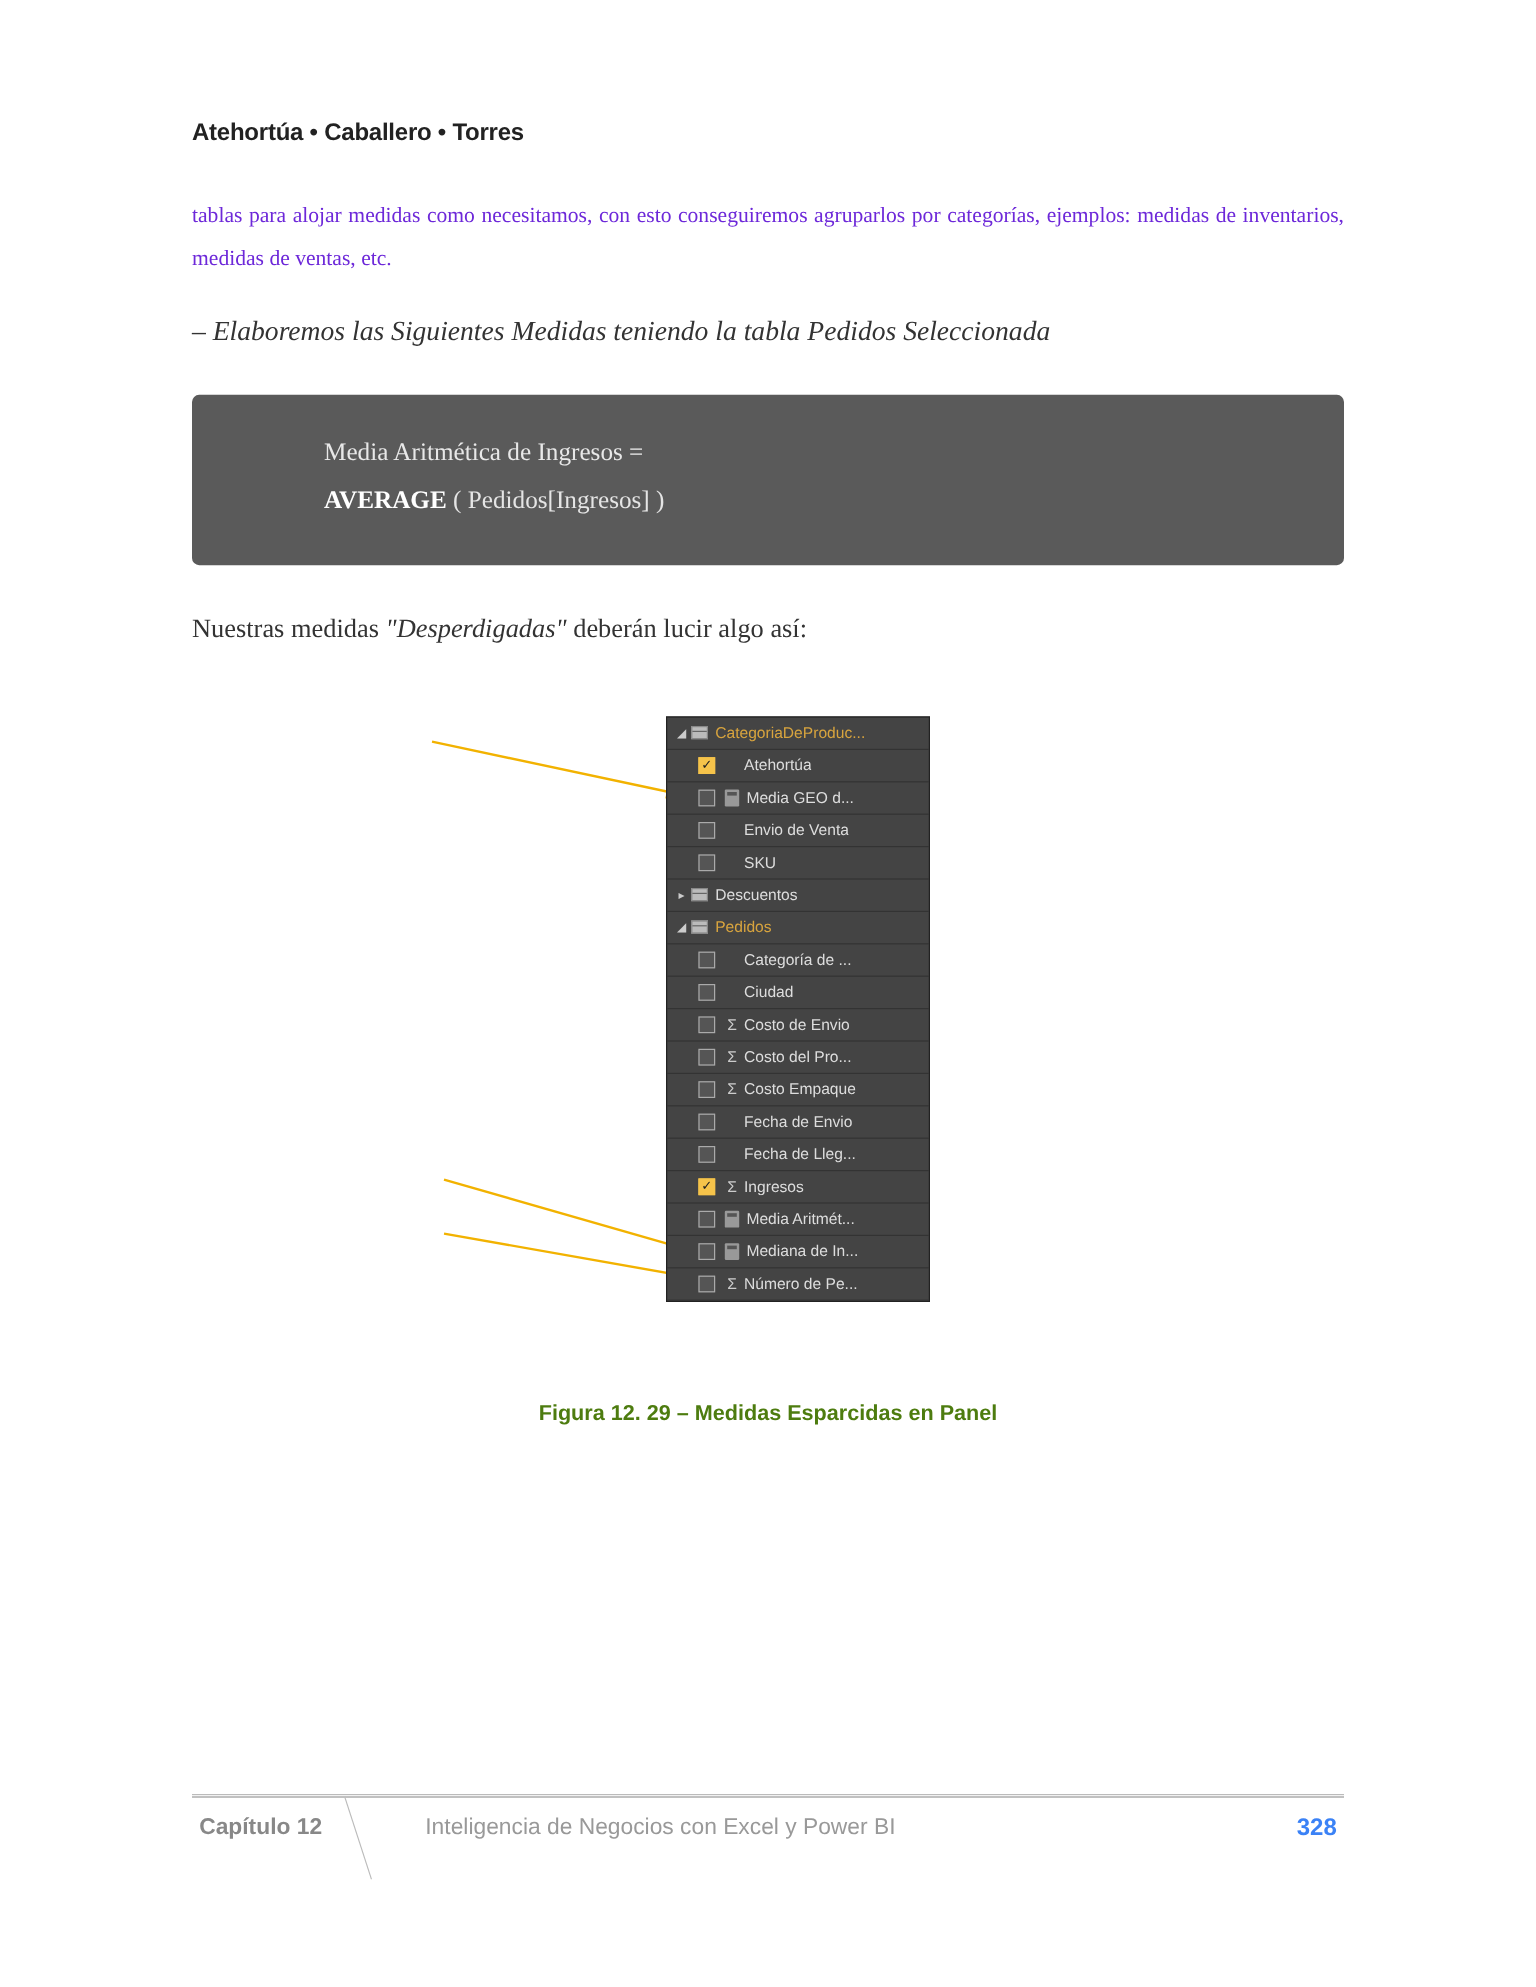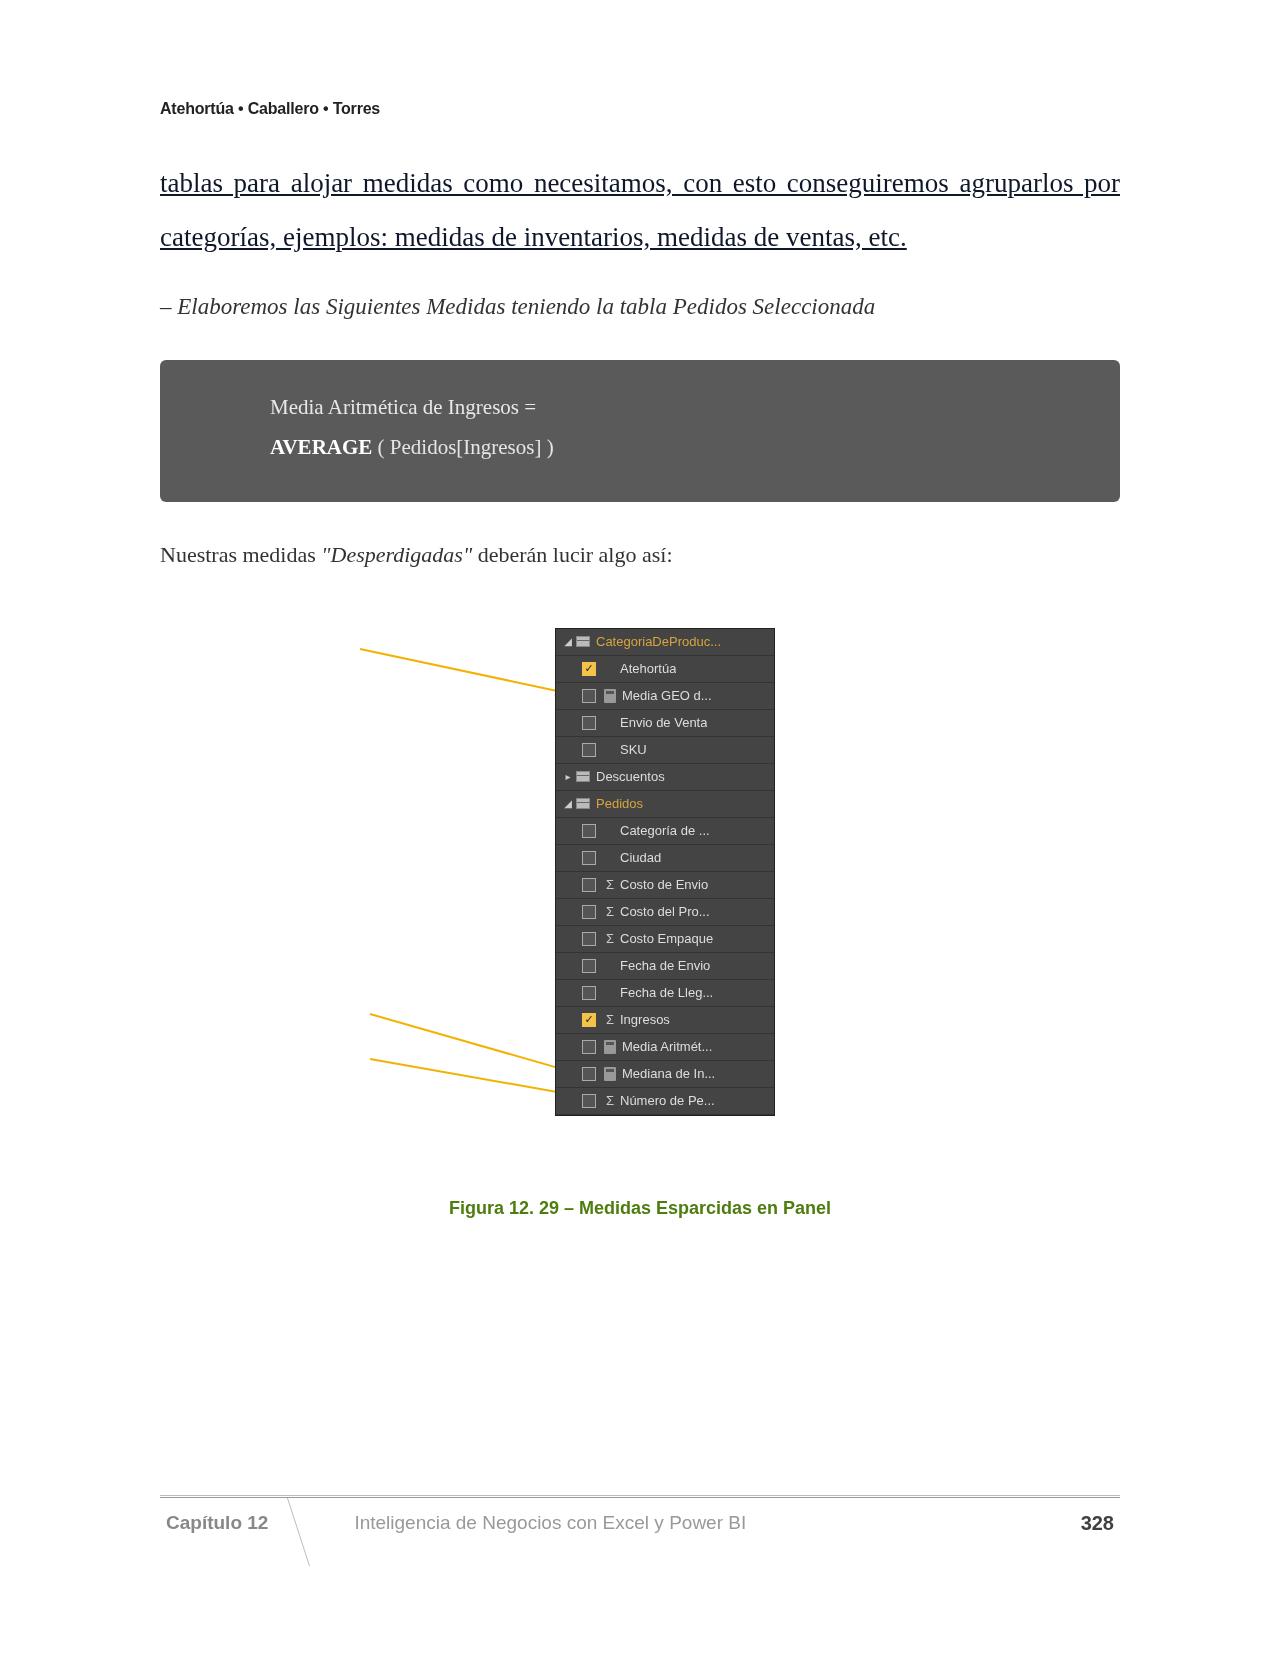"Atehortúa • Caballero • Torres" .header-authors { font-size: 16px -> 20px }
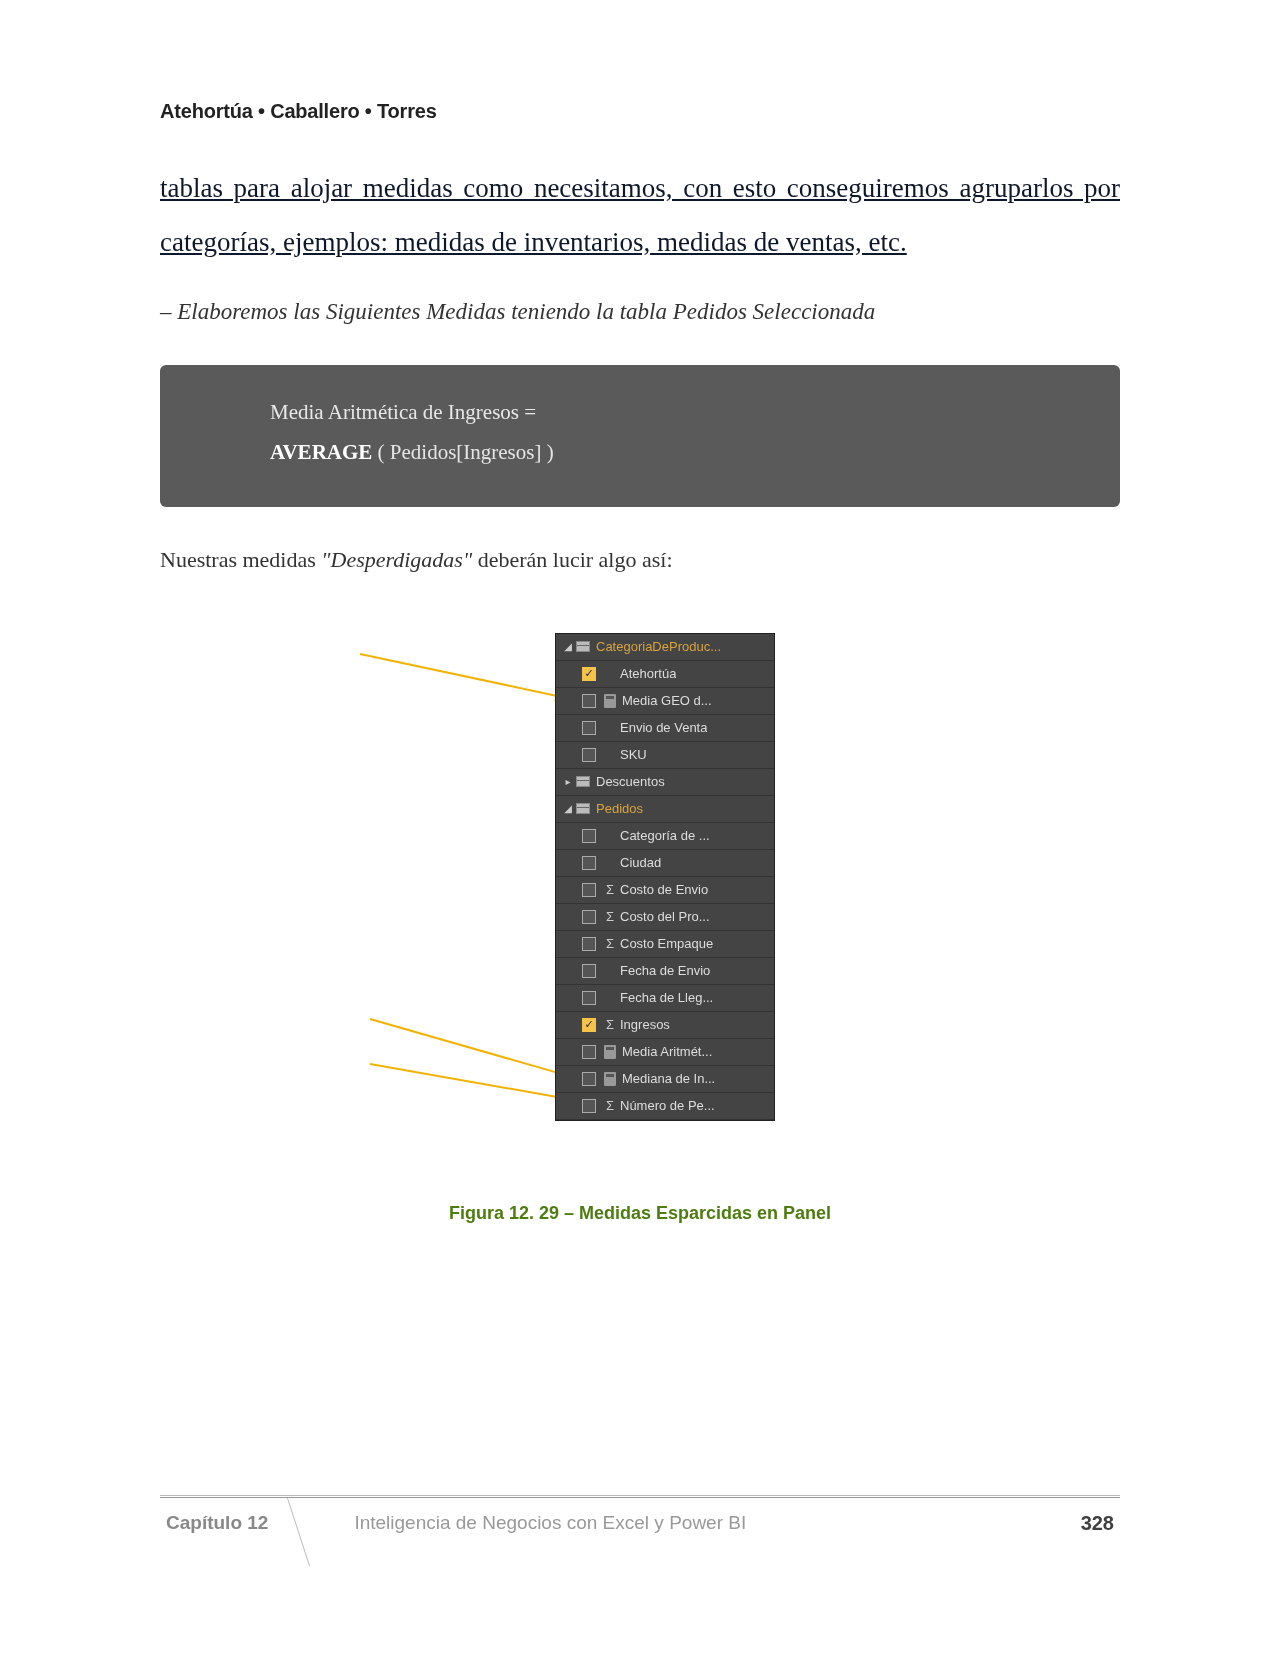"tablas para alojar medidas como" .body-text { color: #0f172a -> #6d28d9; font-size: 27px -> 18px; text-decoration: underline -> none }
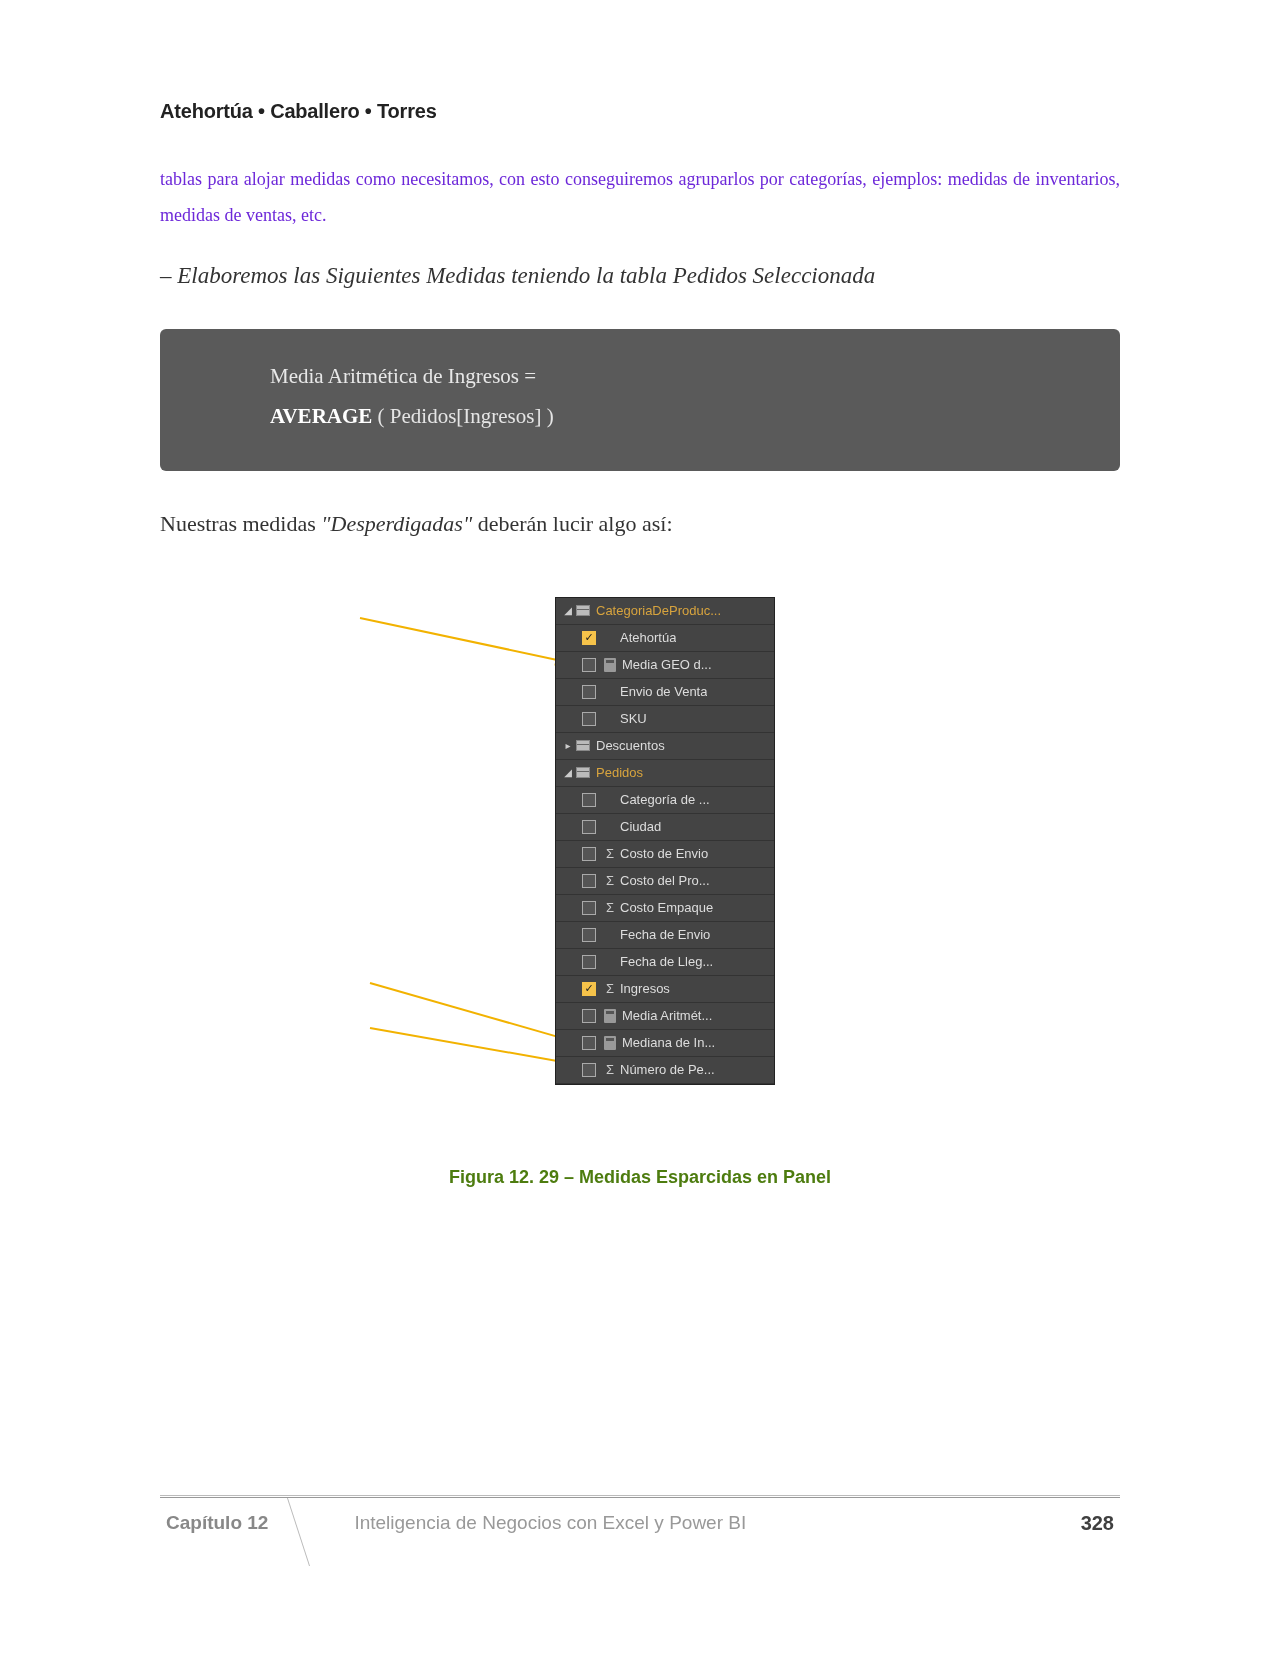"328" .page-num { color: #404040 -> #3b82f6 }
